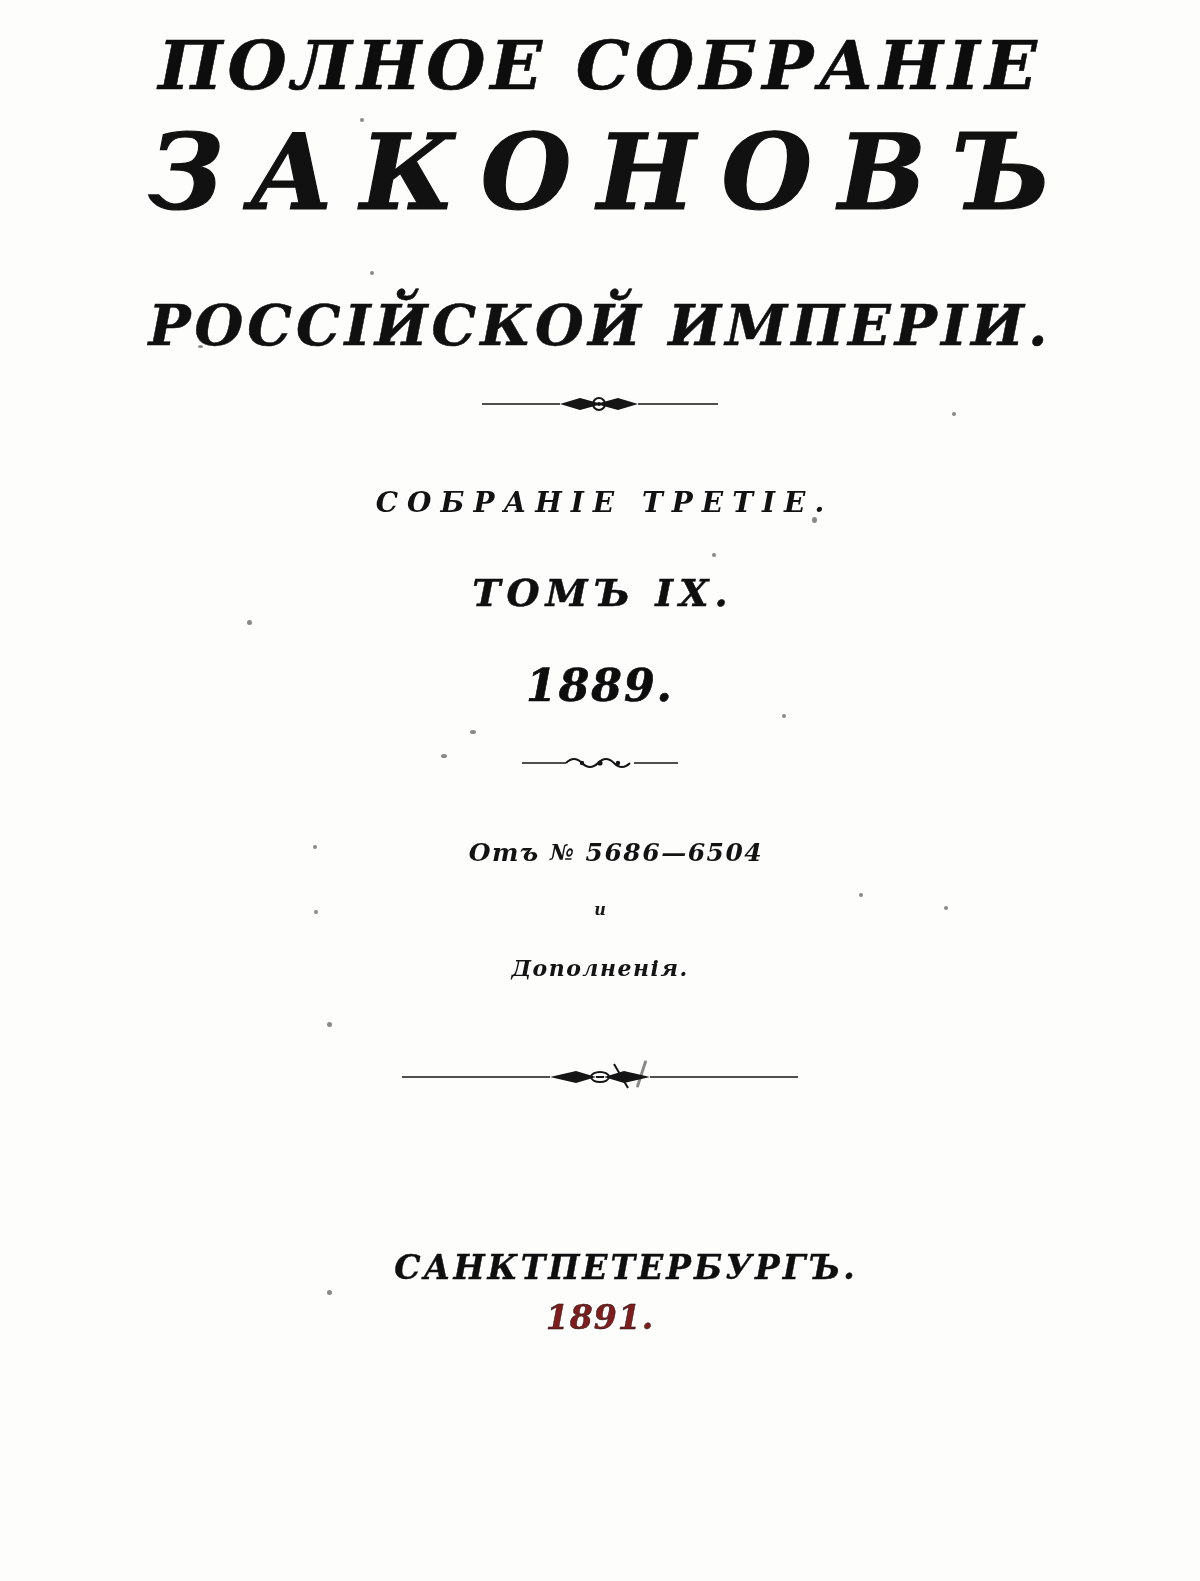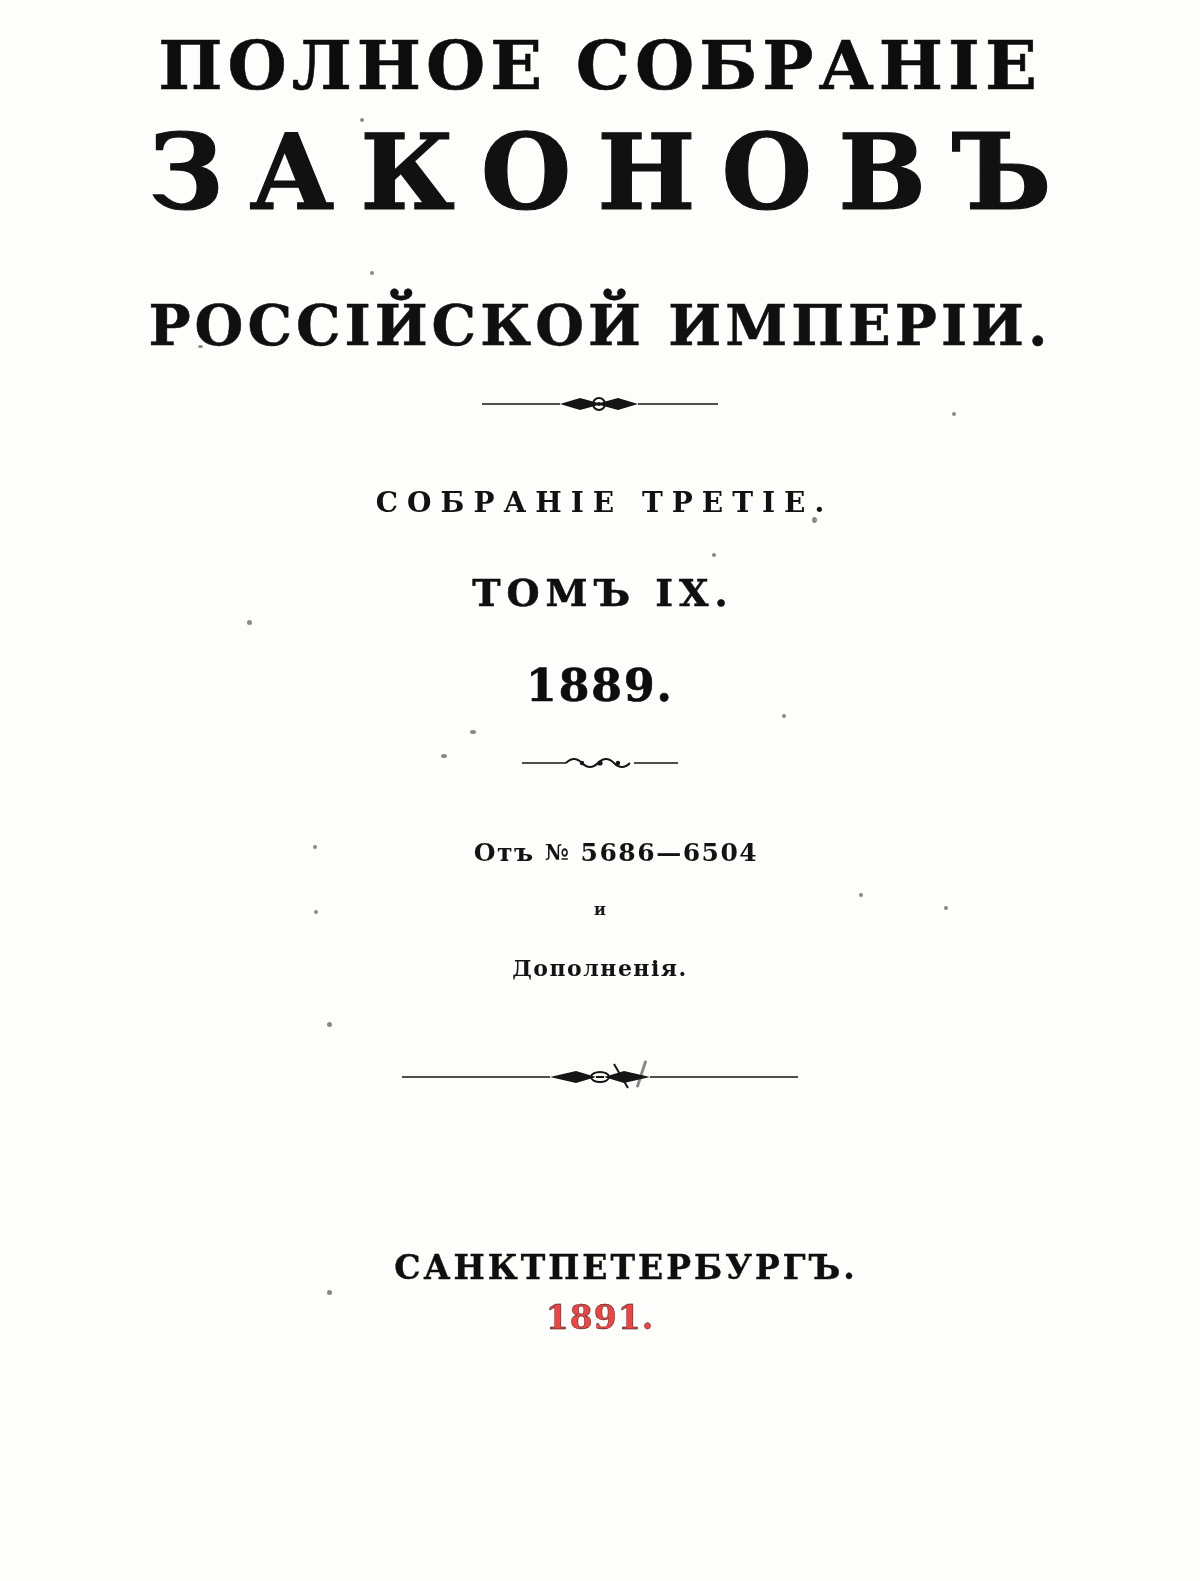"ПОЛНОЕ СОБРАНІЕ" .page { font-style: none -> italic }
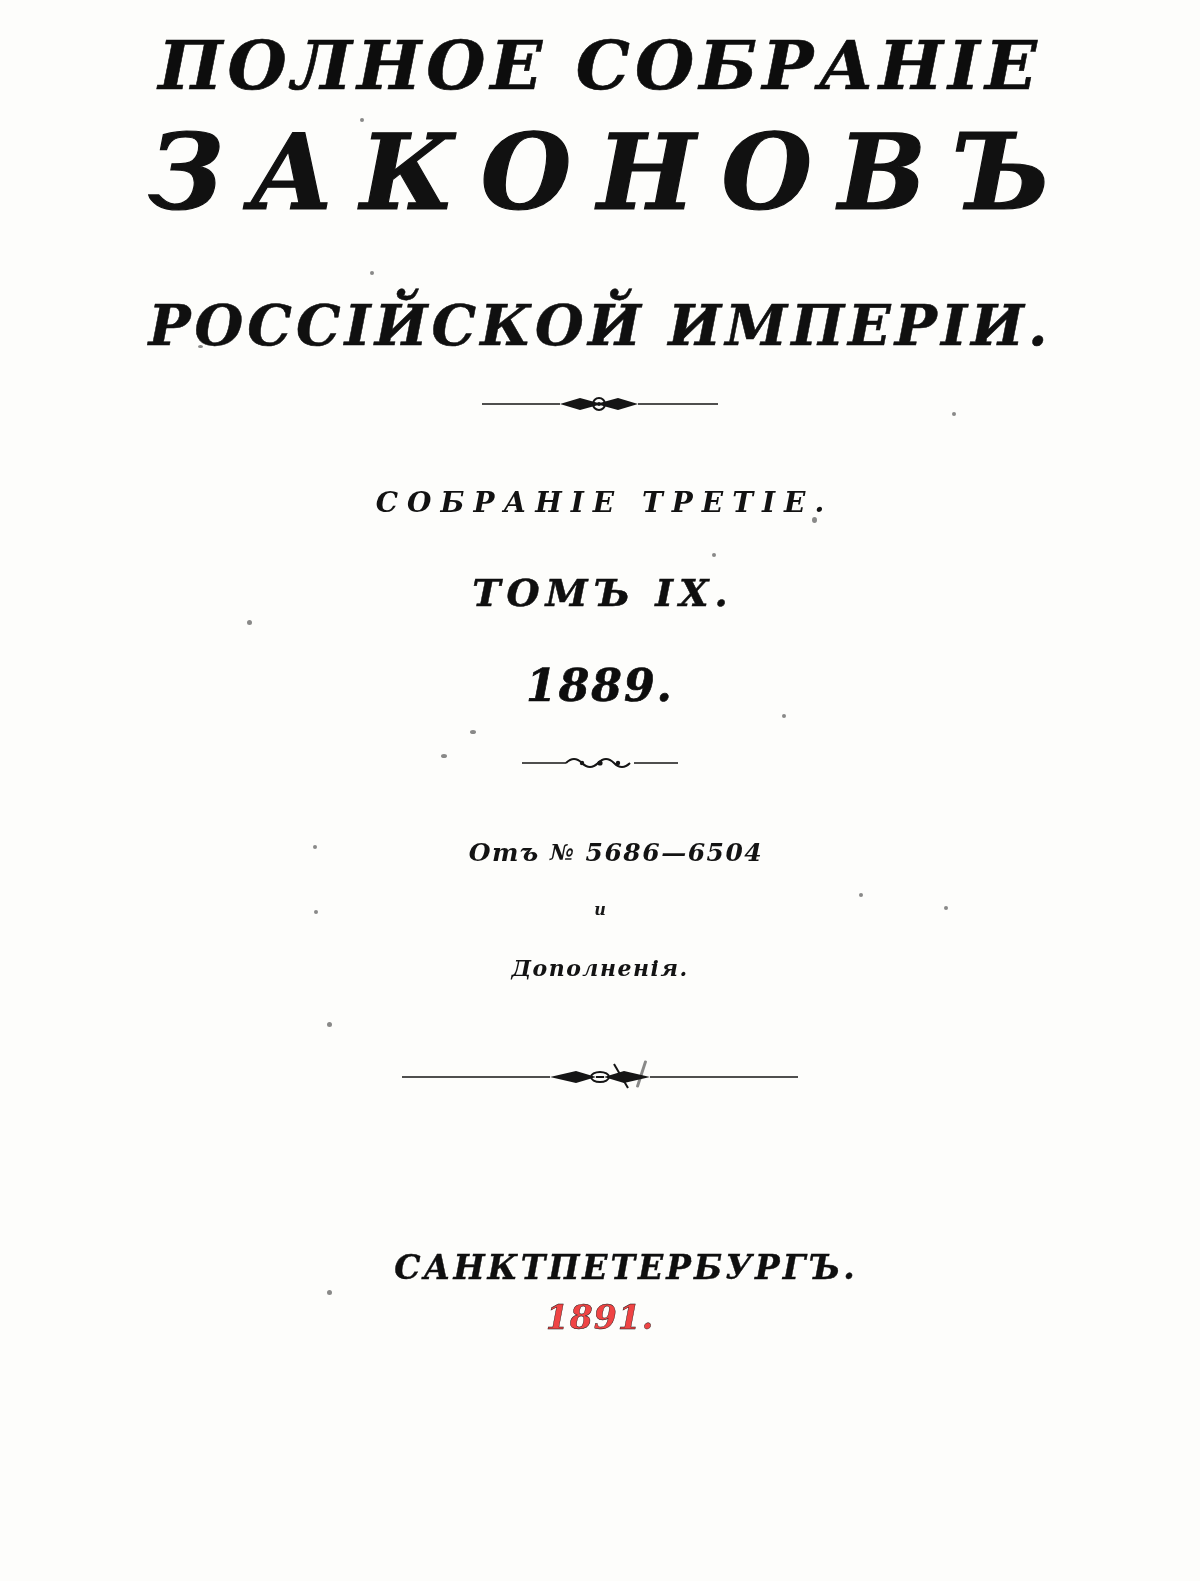"1891." .line11 { color: #ef4444 -> #7f1d1d }
